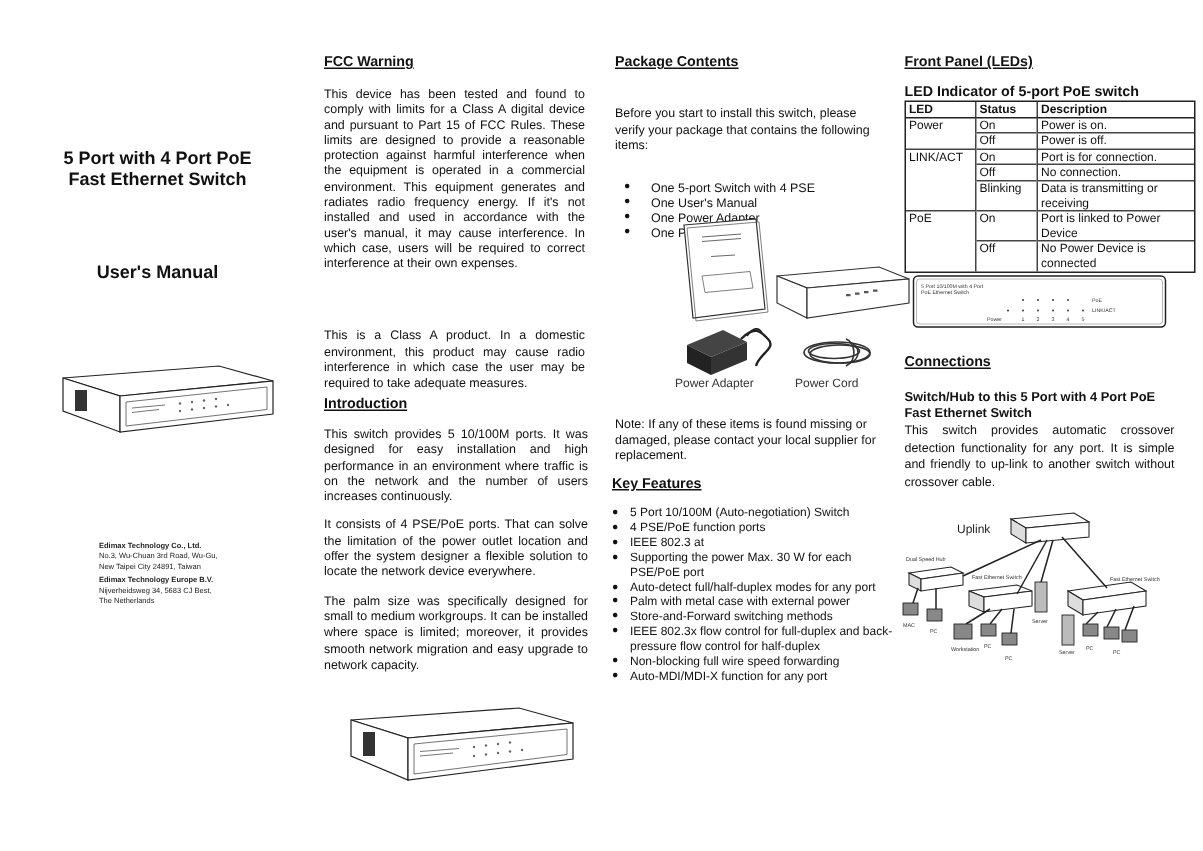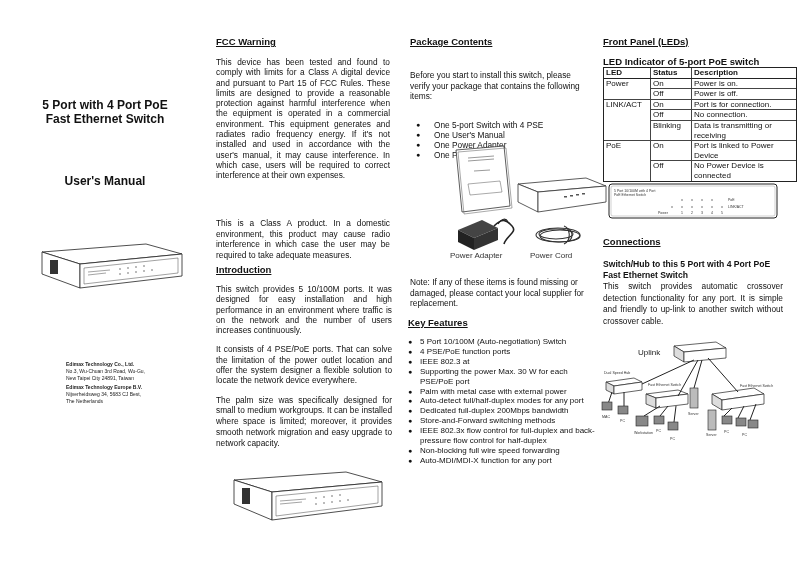"Palm with metal case with" li { order: before "Auto-detect full/half-duplex modes for" -> after "Auto-detect full/half-duplex modes for" }
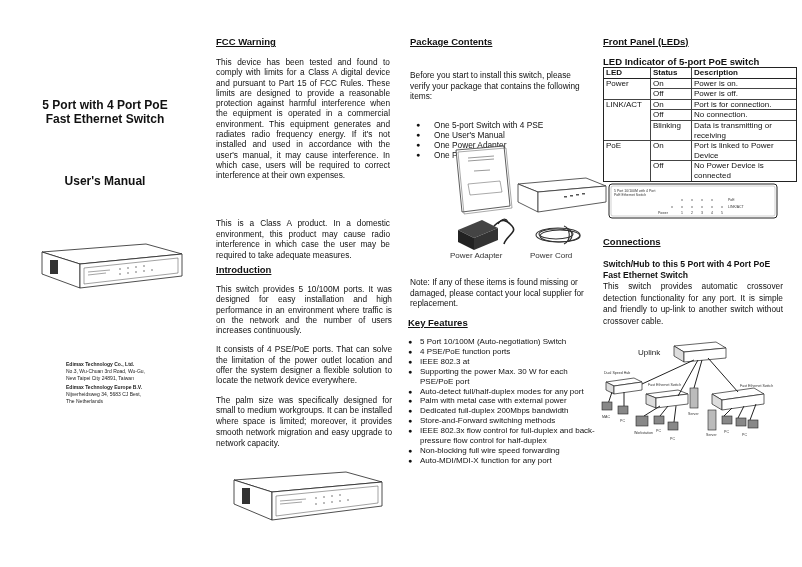"Dedicated full-duplex 200Mbps bandwidth" li { html: <li>Dedicated full-duplex 200Mbps bandwidth</li> -> none }
